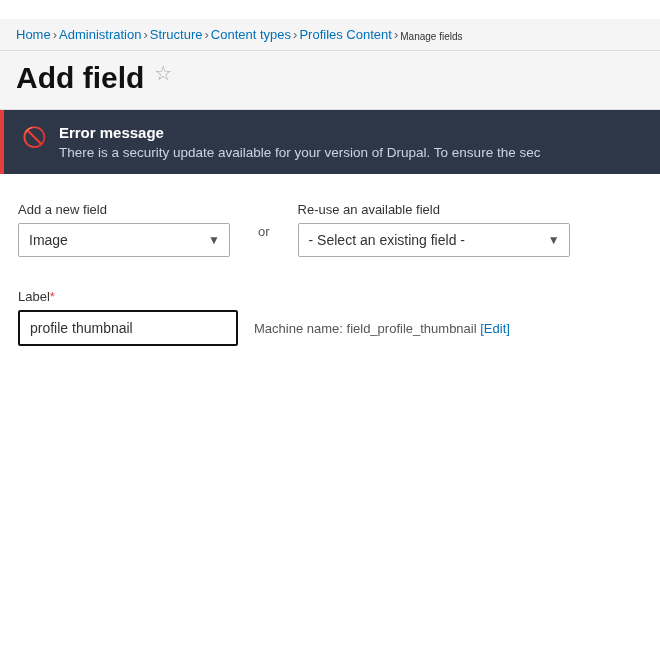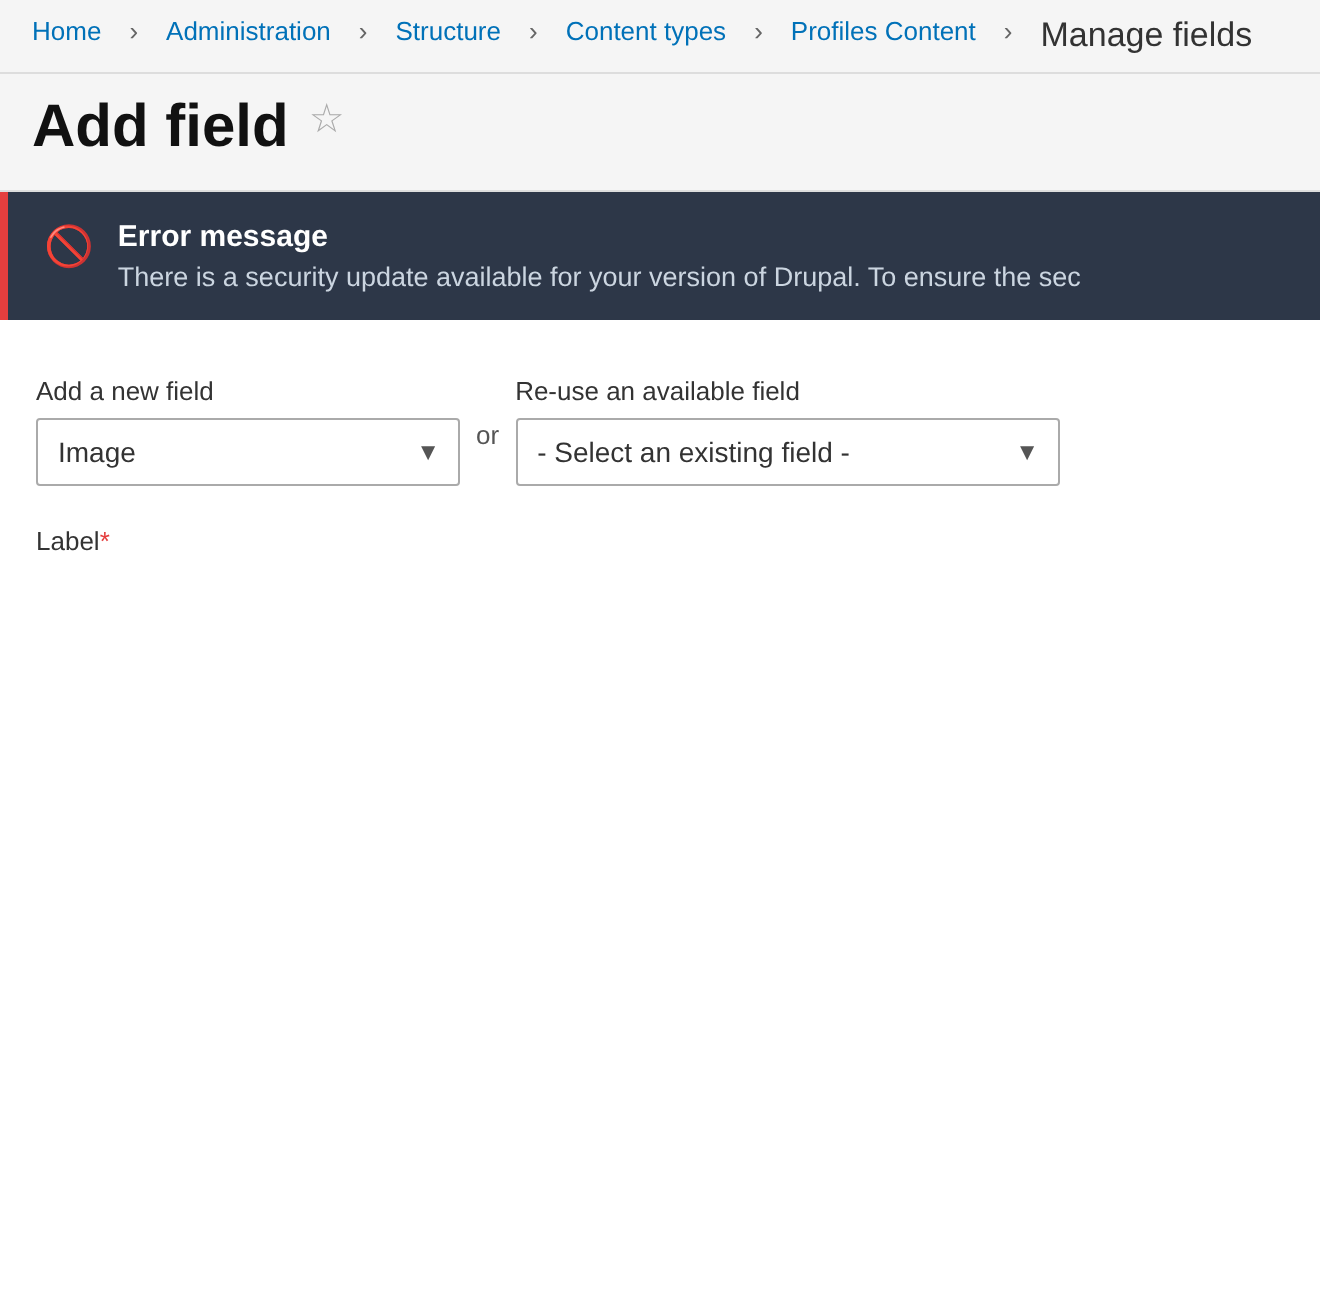"Home" .breadcrumb-bar { align-items: flex-start -> flex-end; gap: 12px -> 0; margin-top: none -> 19px }
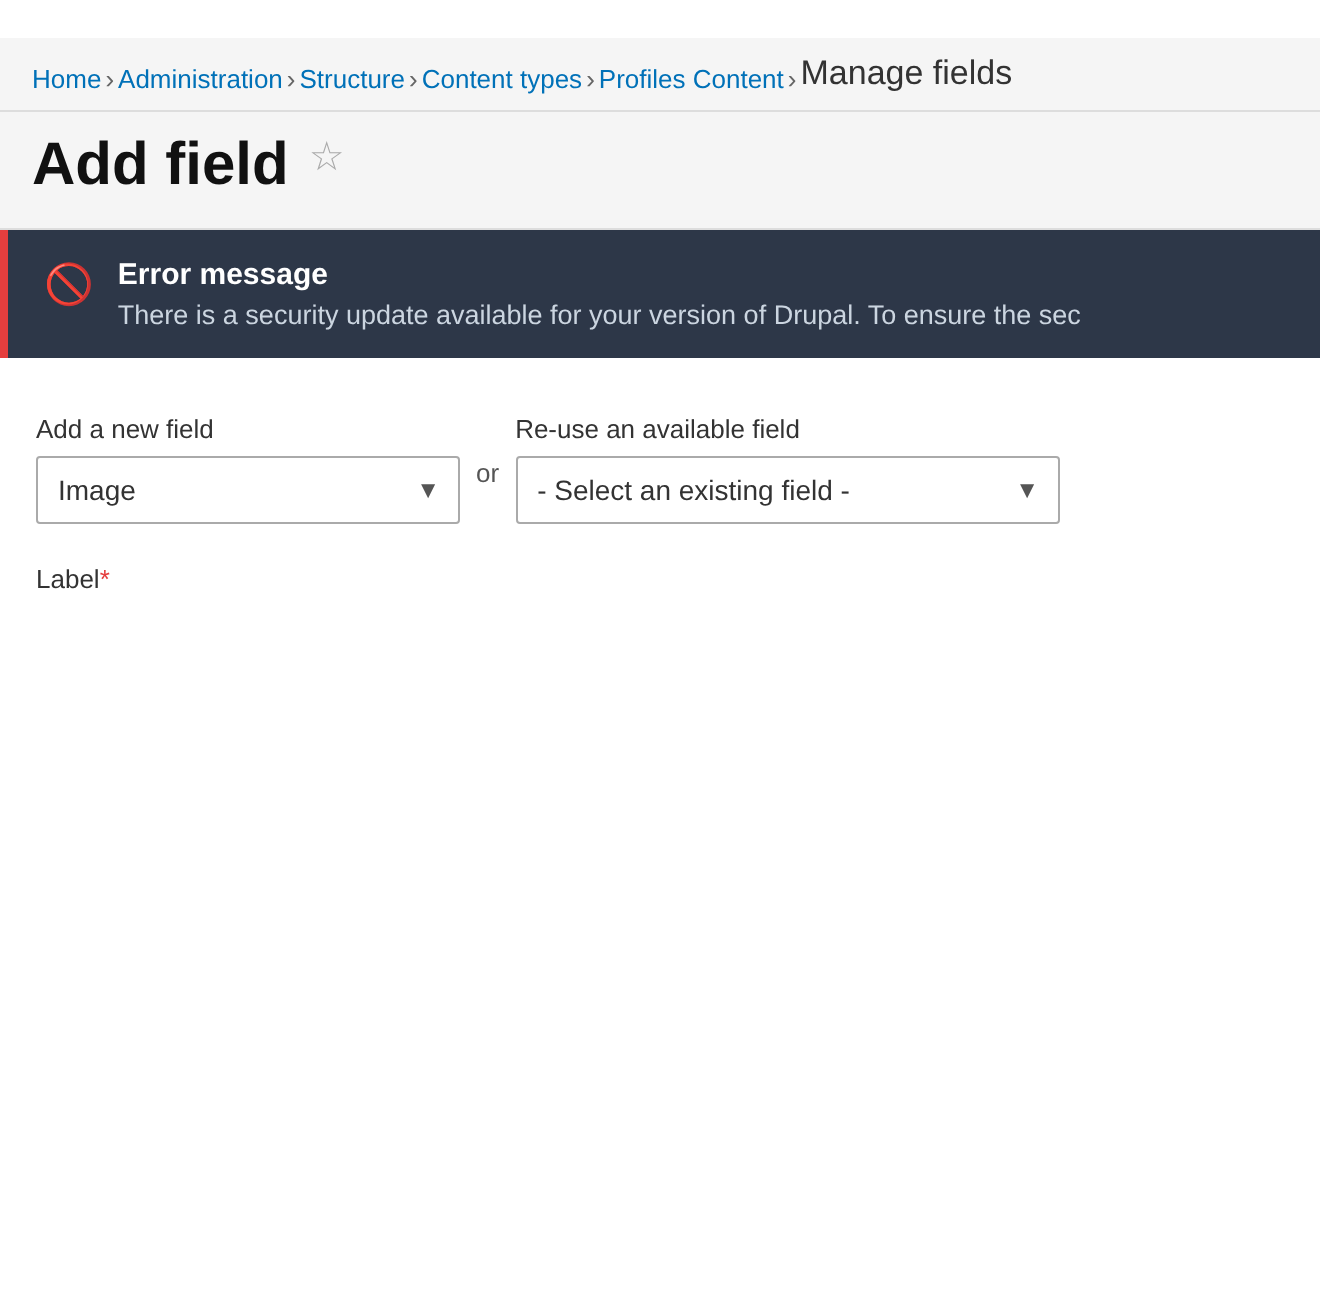"Manage fields" .breadcrumb-current { font-size: 17px -> 10px }
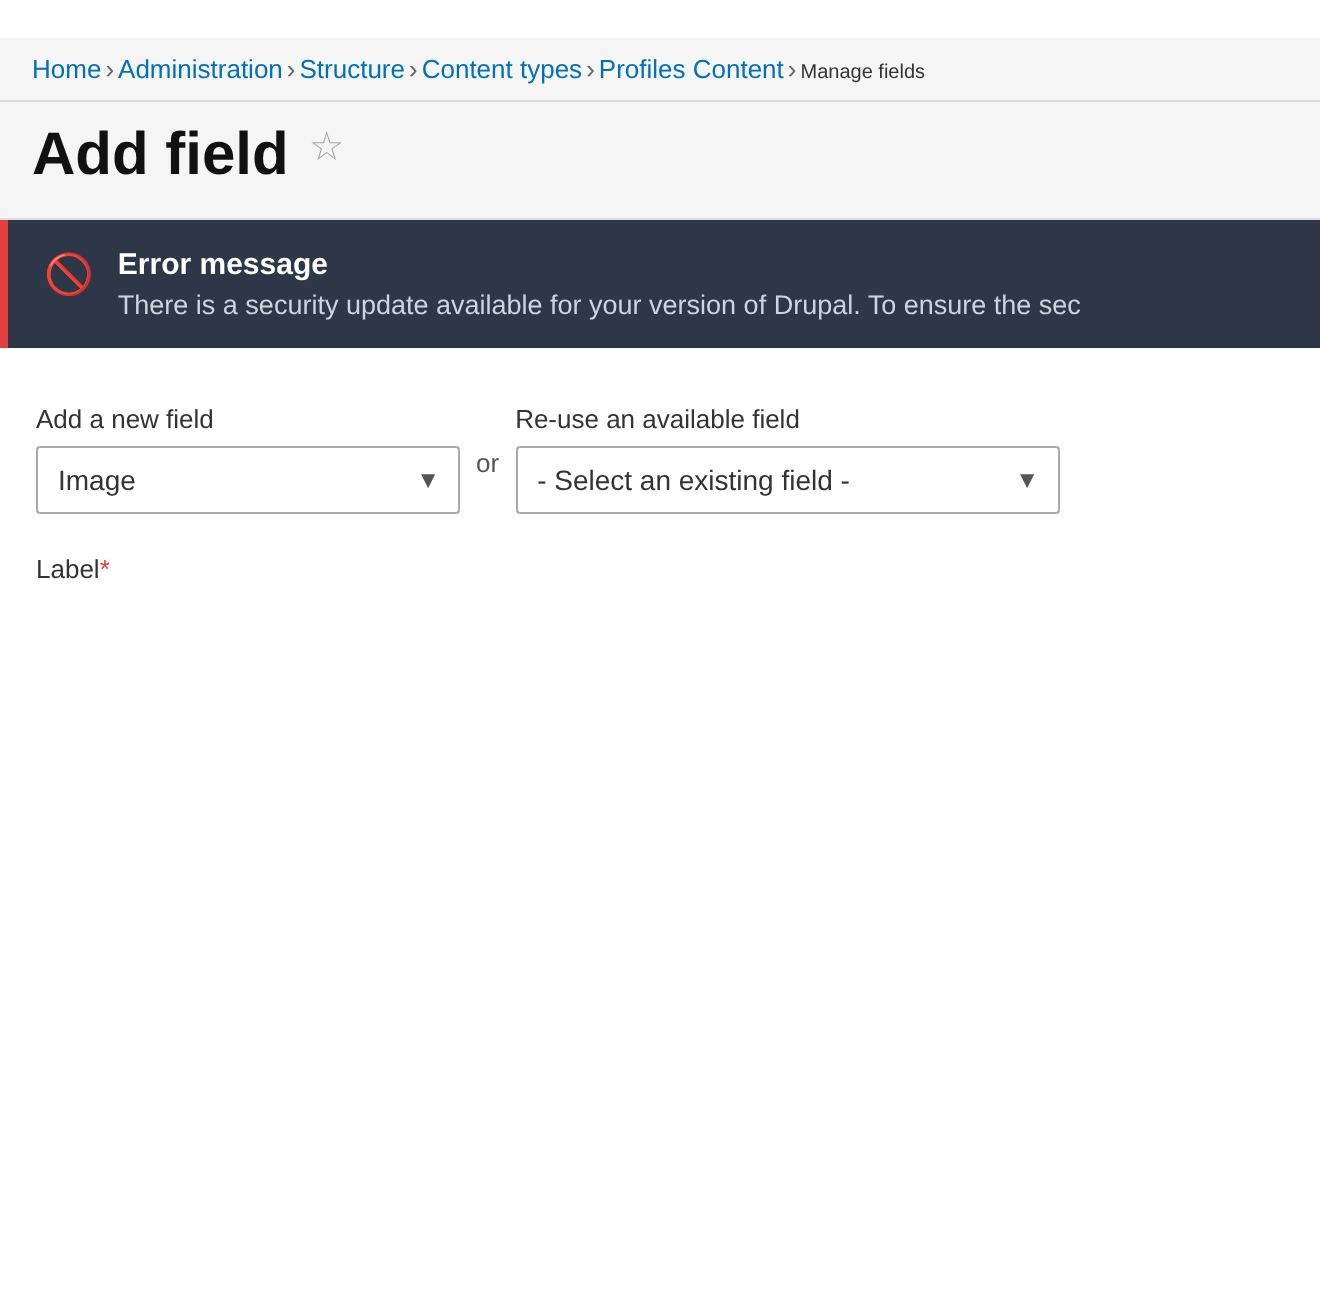"Add a new field" .field-row { gap: 8px -> 28px; margin-bottom: 20px -> 32px }
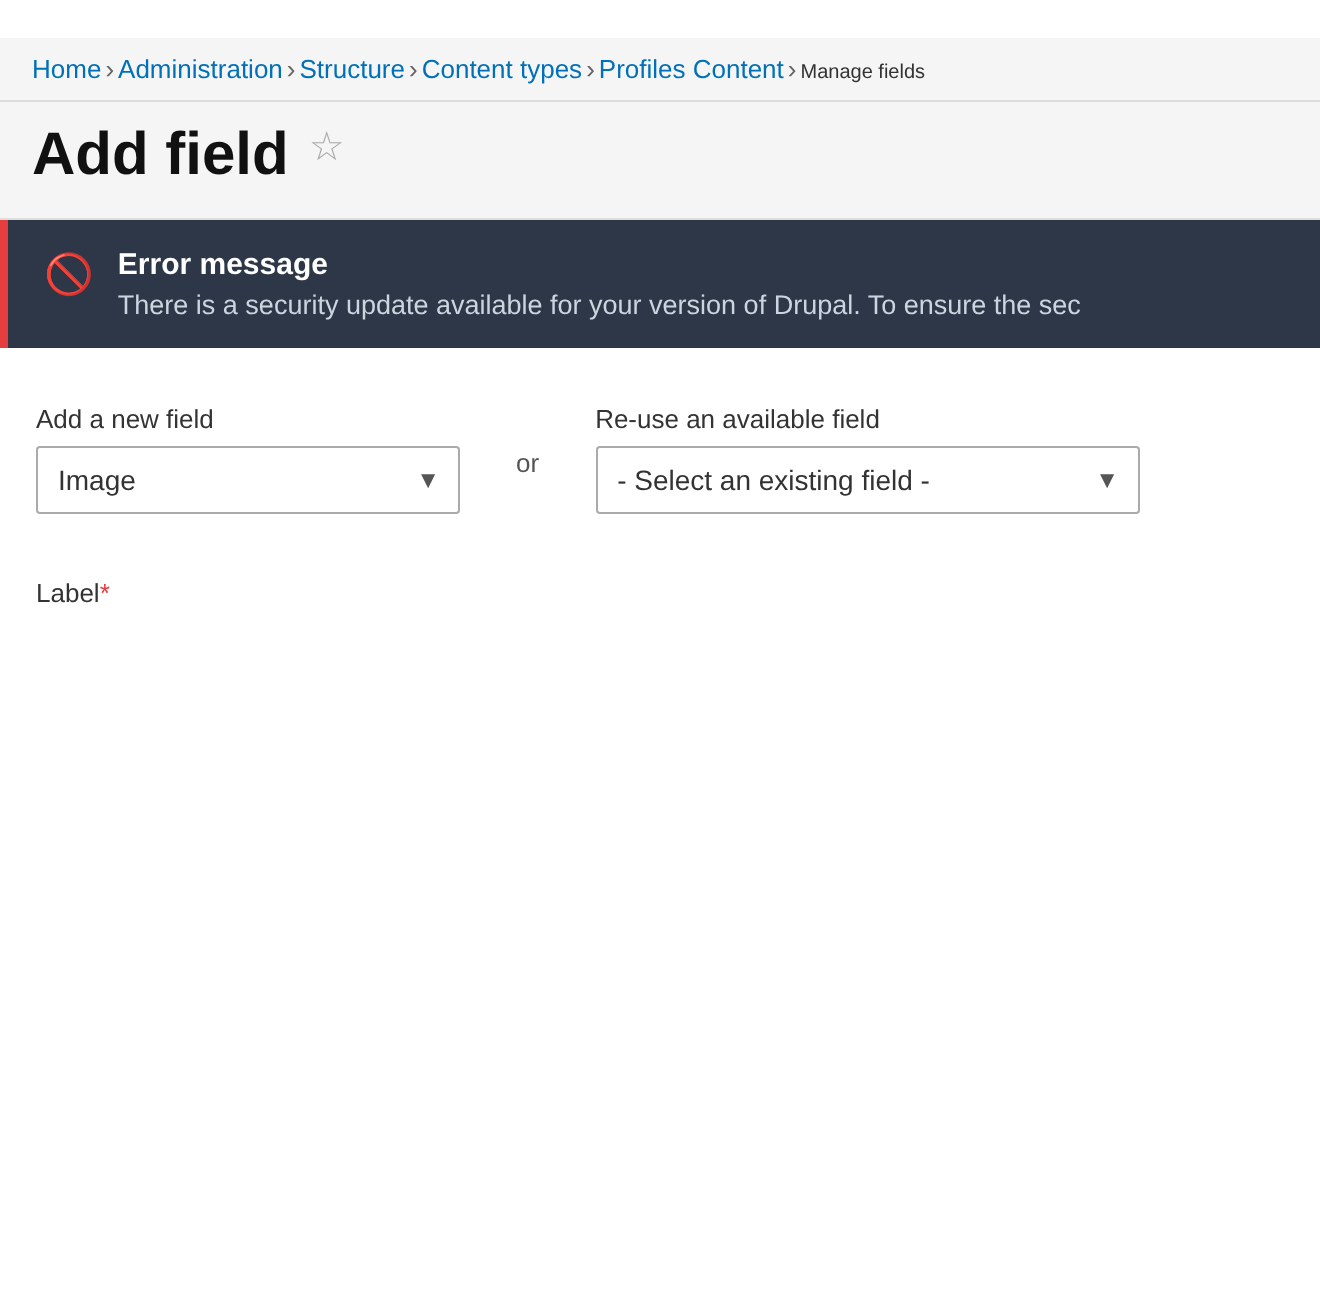"profile thumbnail" div.label-input-row { html: none -> <div> <input> <span> <span>Machine name:</span> <span>field_profile_thumbnail</span> <a>[Edit]</a> </span> </div> }
